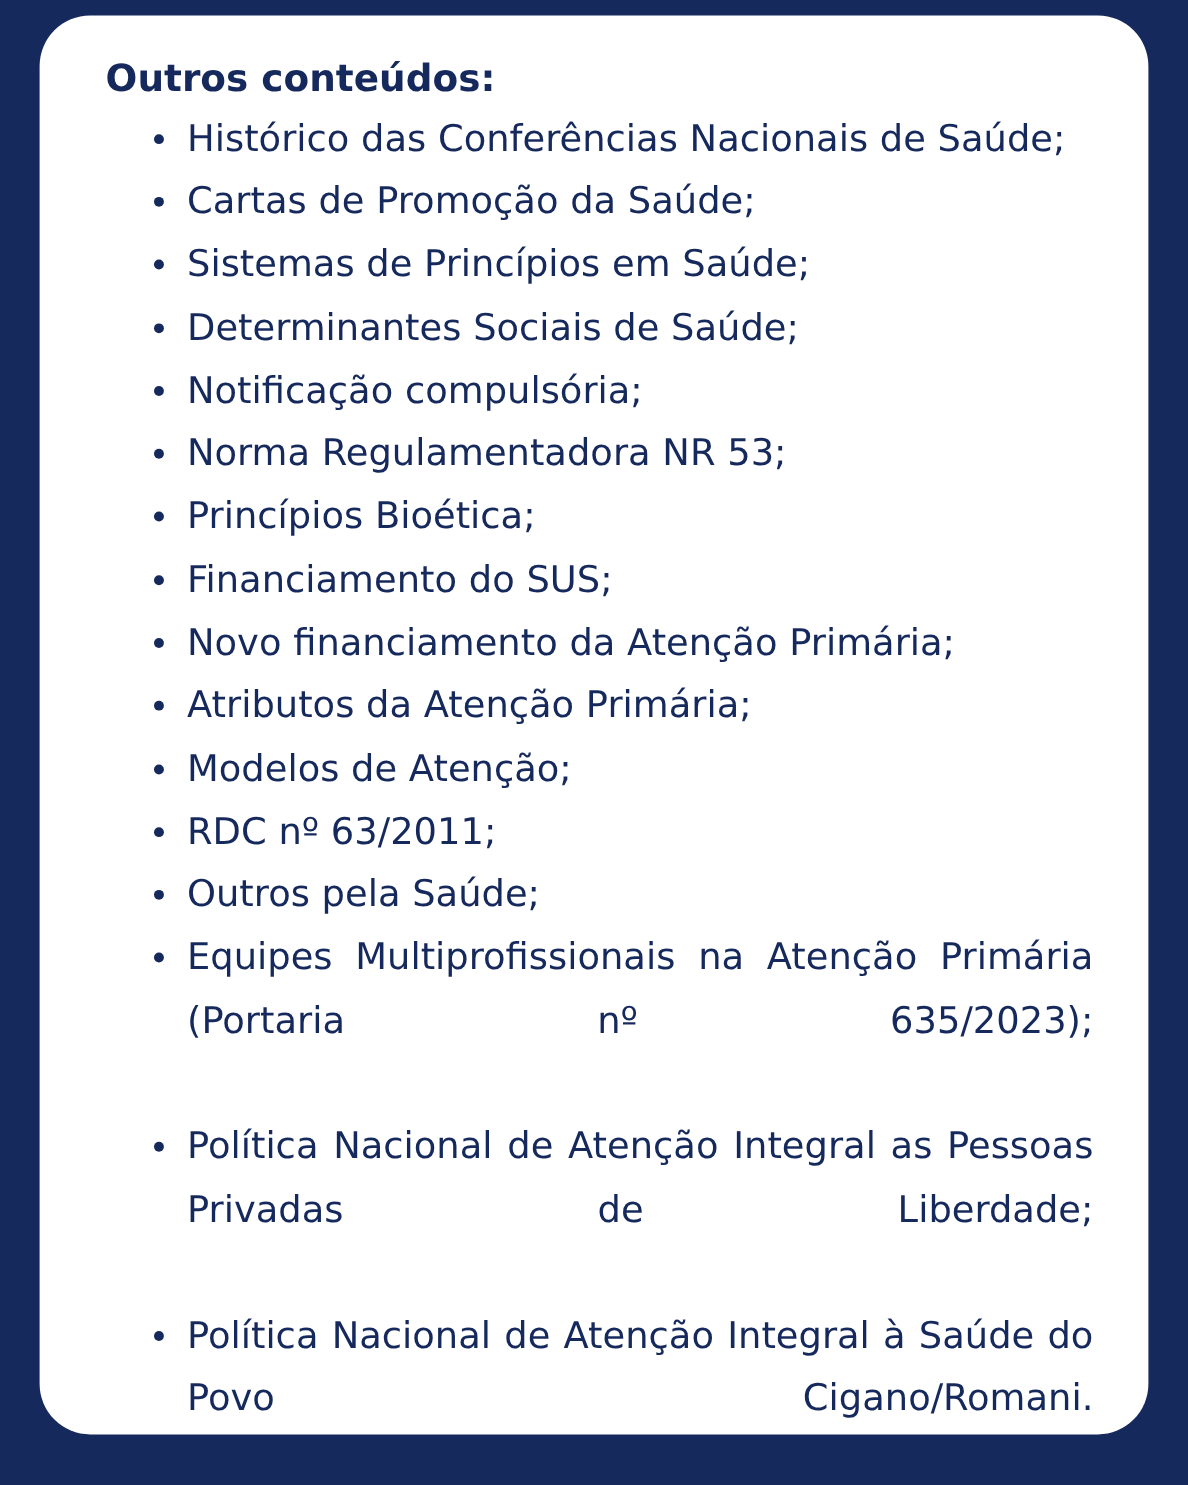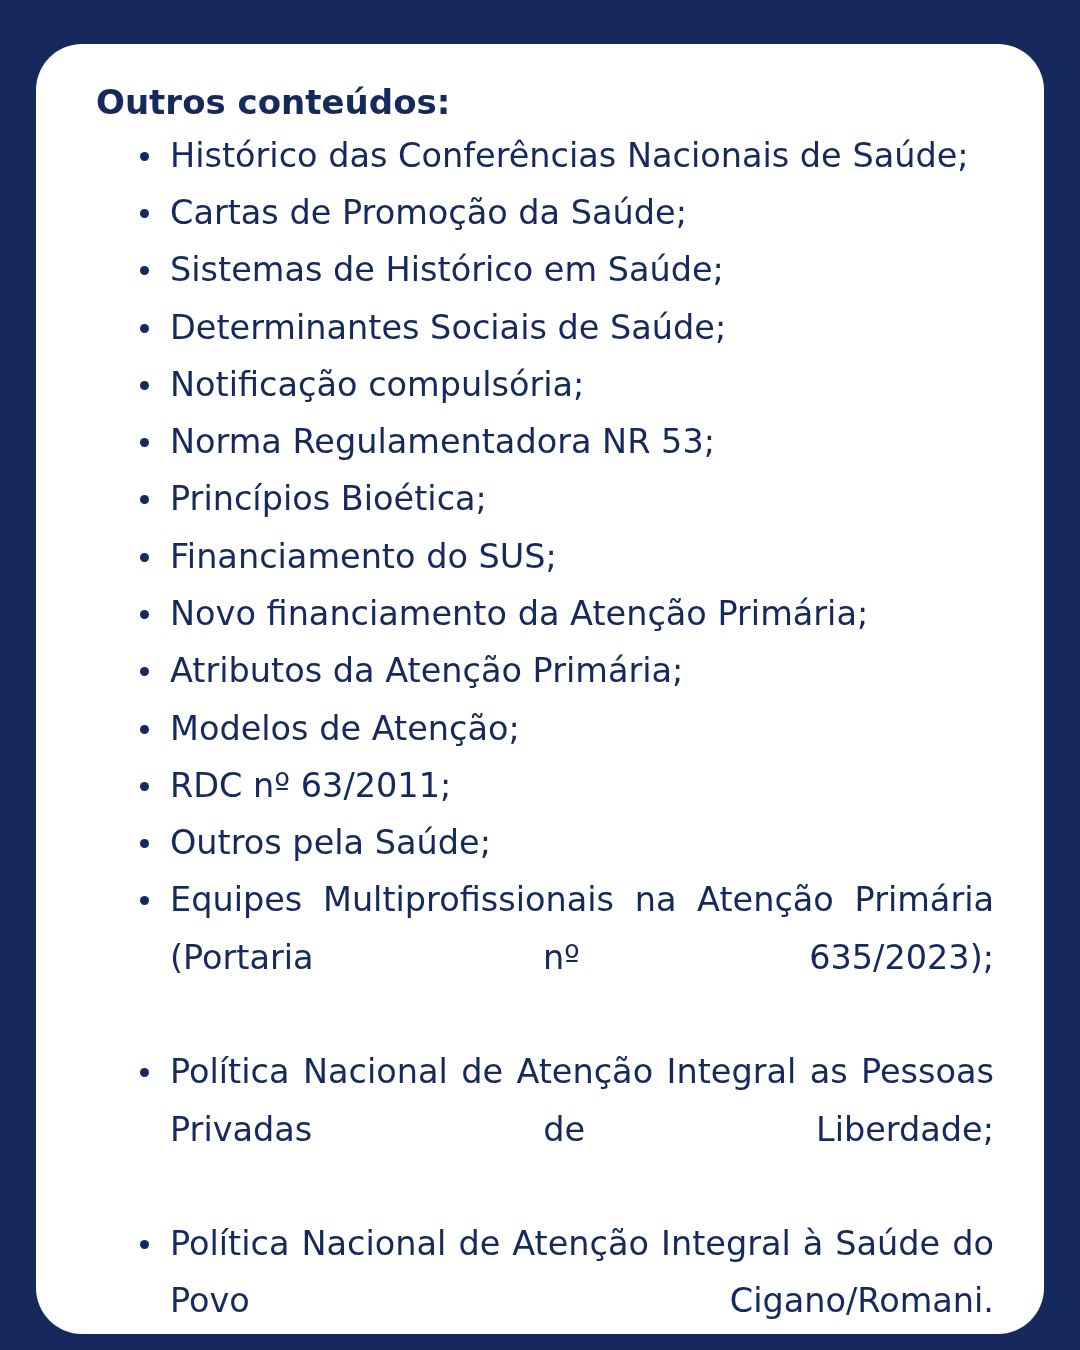"Outros conteúdos:" .card { top: 44px -> 14px }
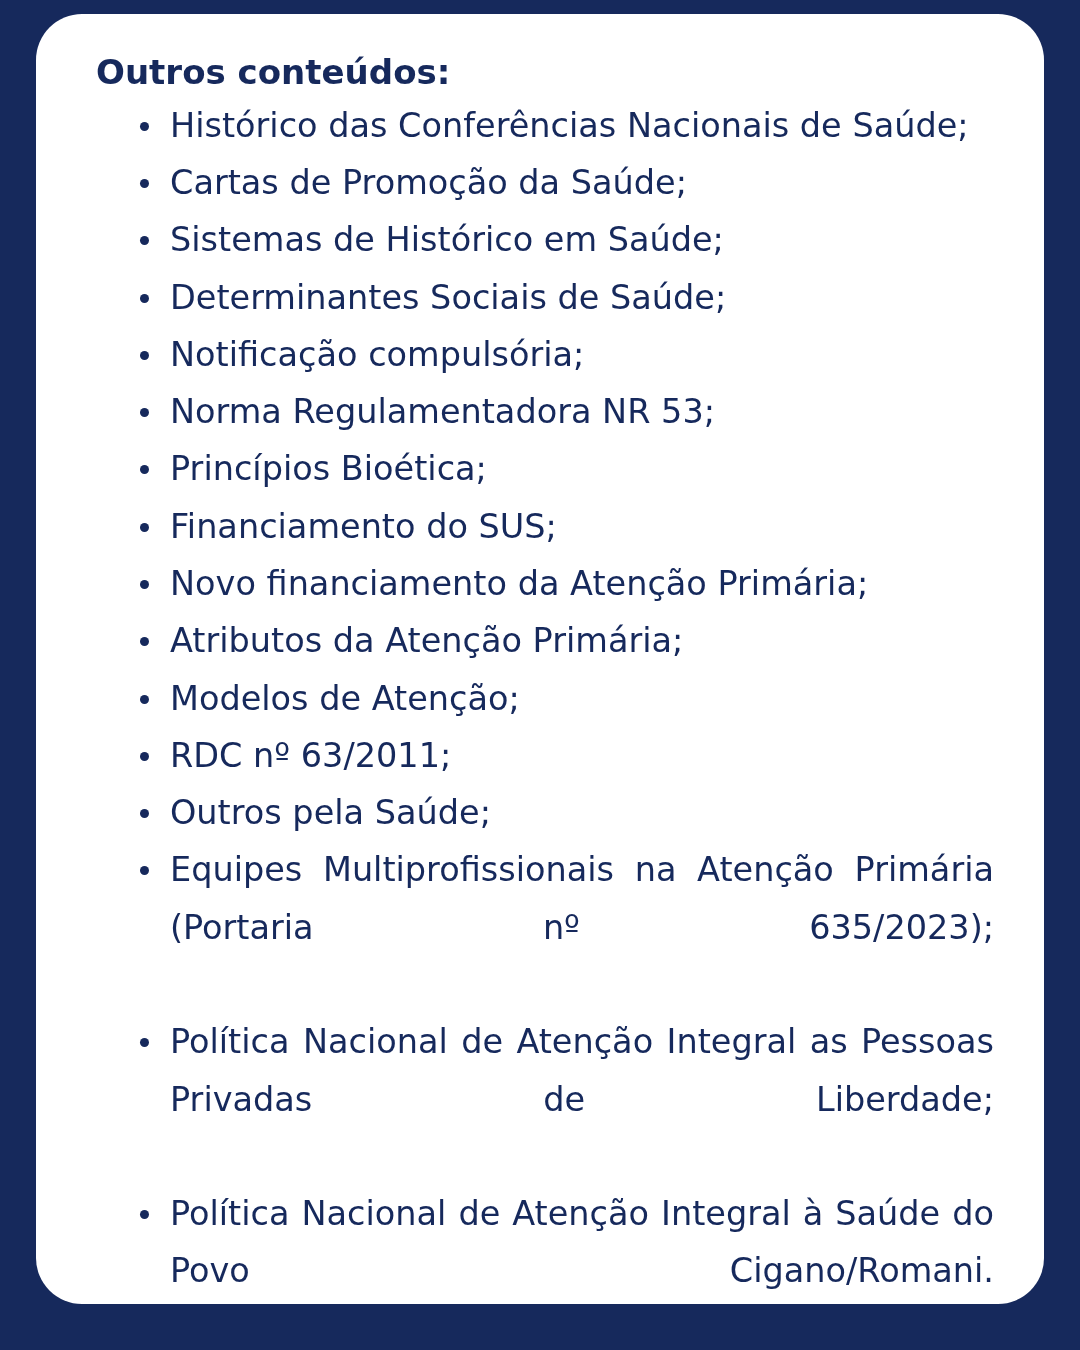"Sistemas de Histórico em Saúde;" li.nojustify { text: Histórico -> Princípios }
